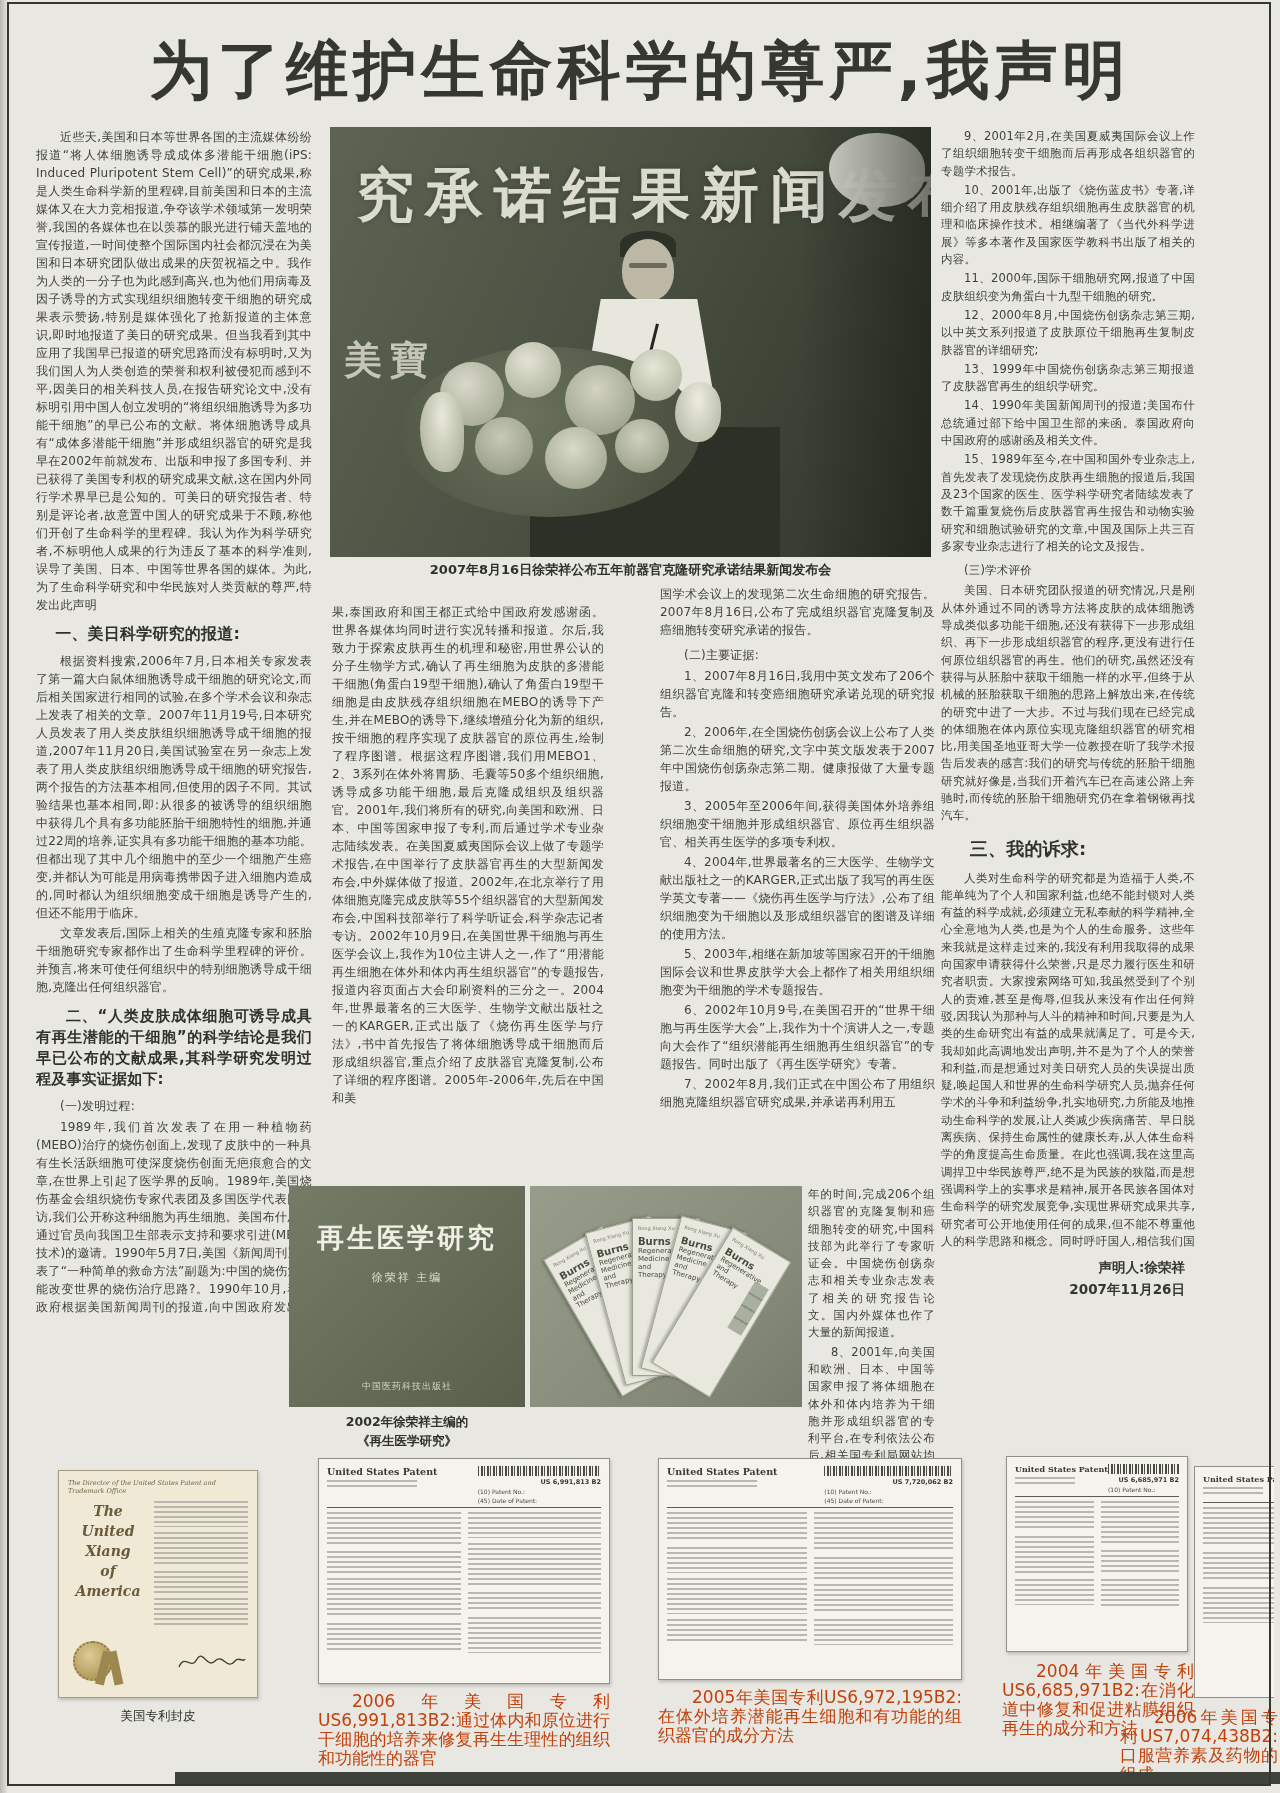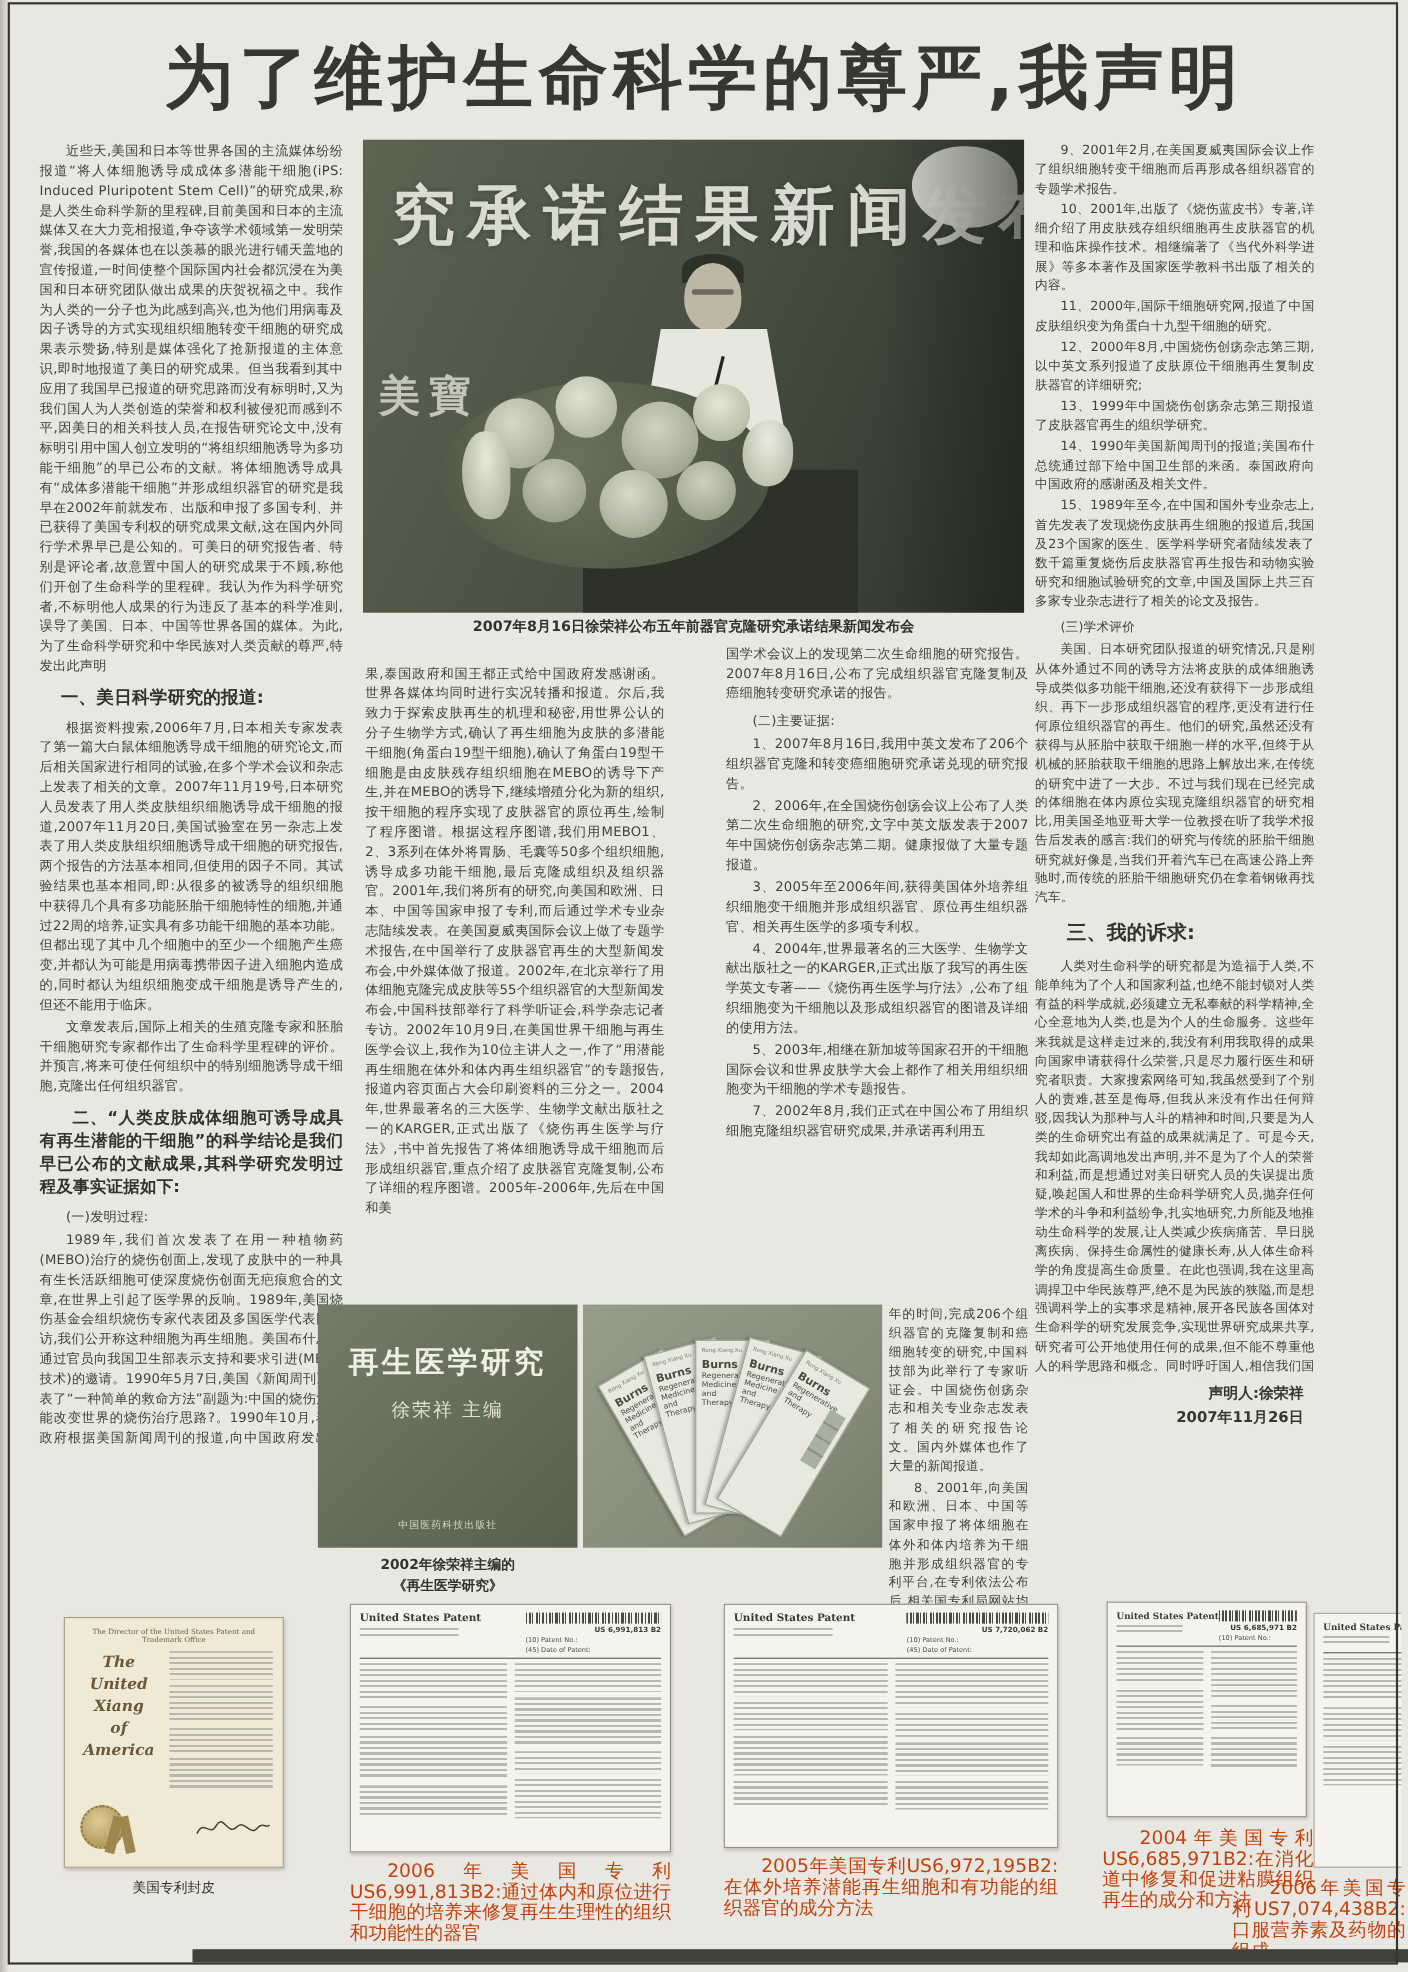"6、2002年10月9号,在美国召开的“世界干细胞与再生医学大会”上,我作为十个" p { html: none -> <p>6、2002年10月9号,在美国召开的“世界干细胞与再生医学大会”上,我作为十个演讲人之一,专题向大会作了“组织潜能再生细胞再生组织器官”的专题报告。同时出版了《再生医学研究》专著。</p> }
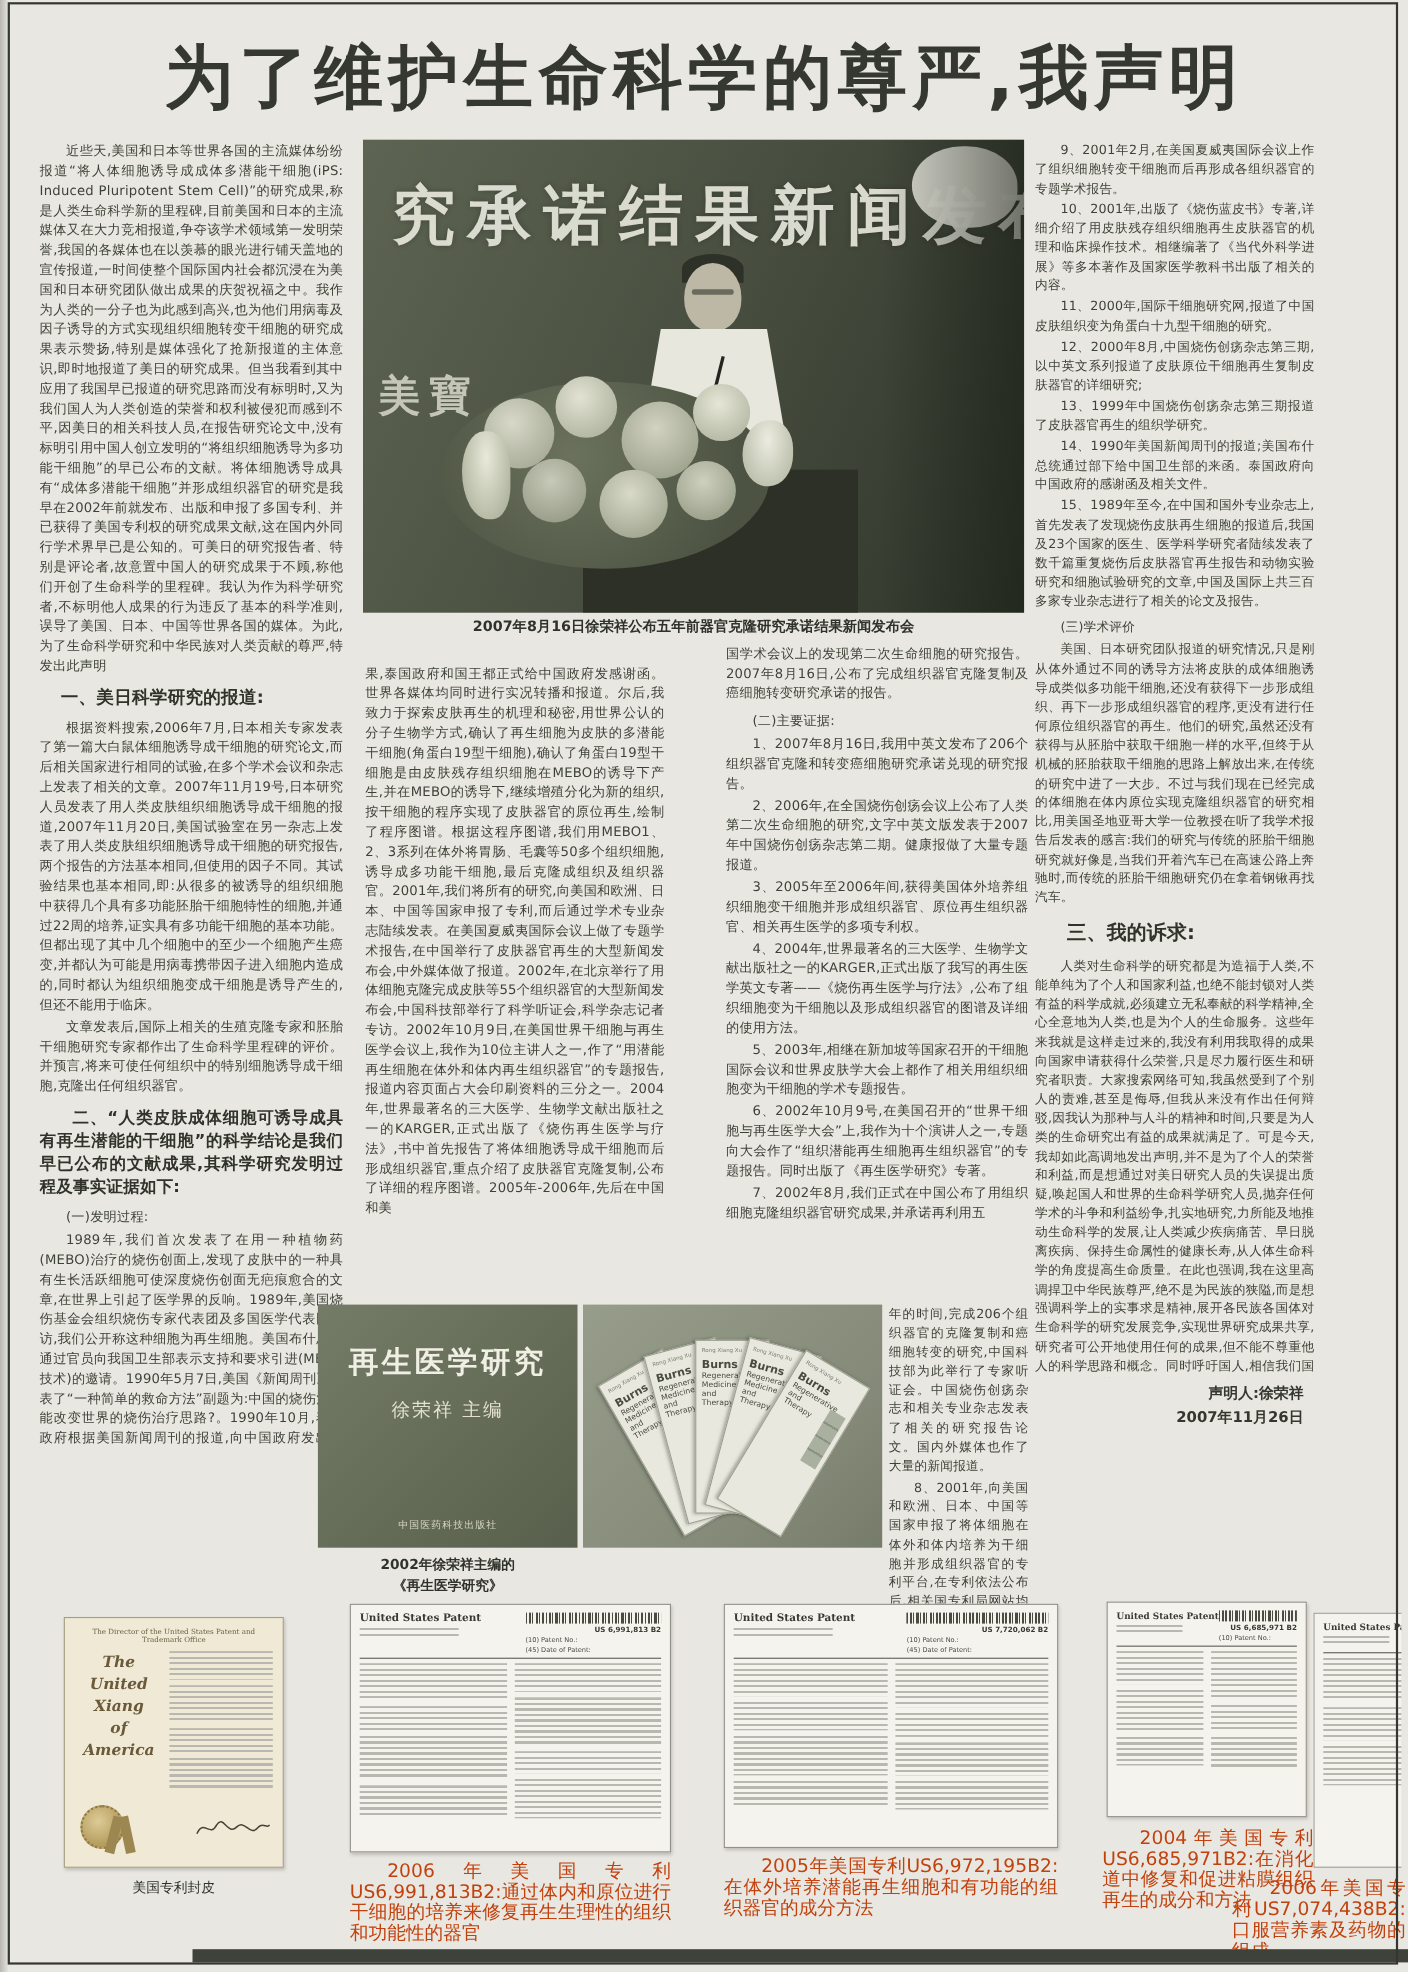"徐荣祥 主编" .bk1-author { font-size: 17px -> 11px }
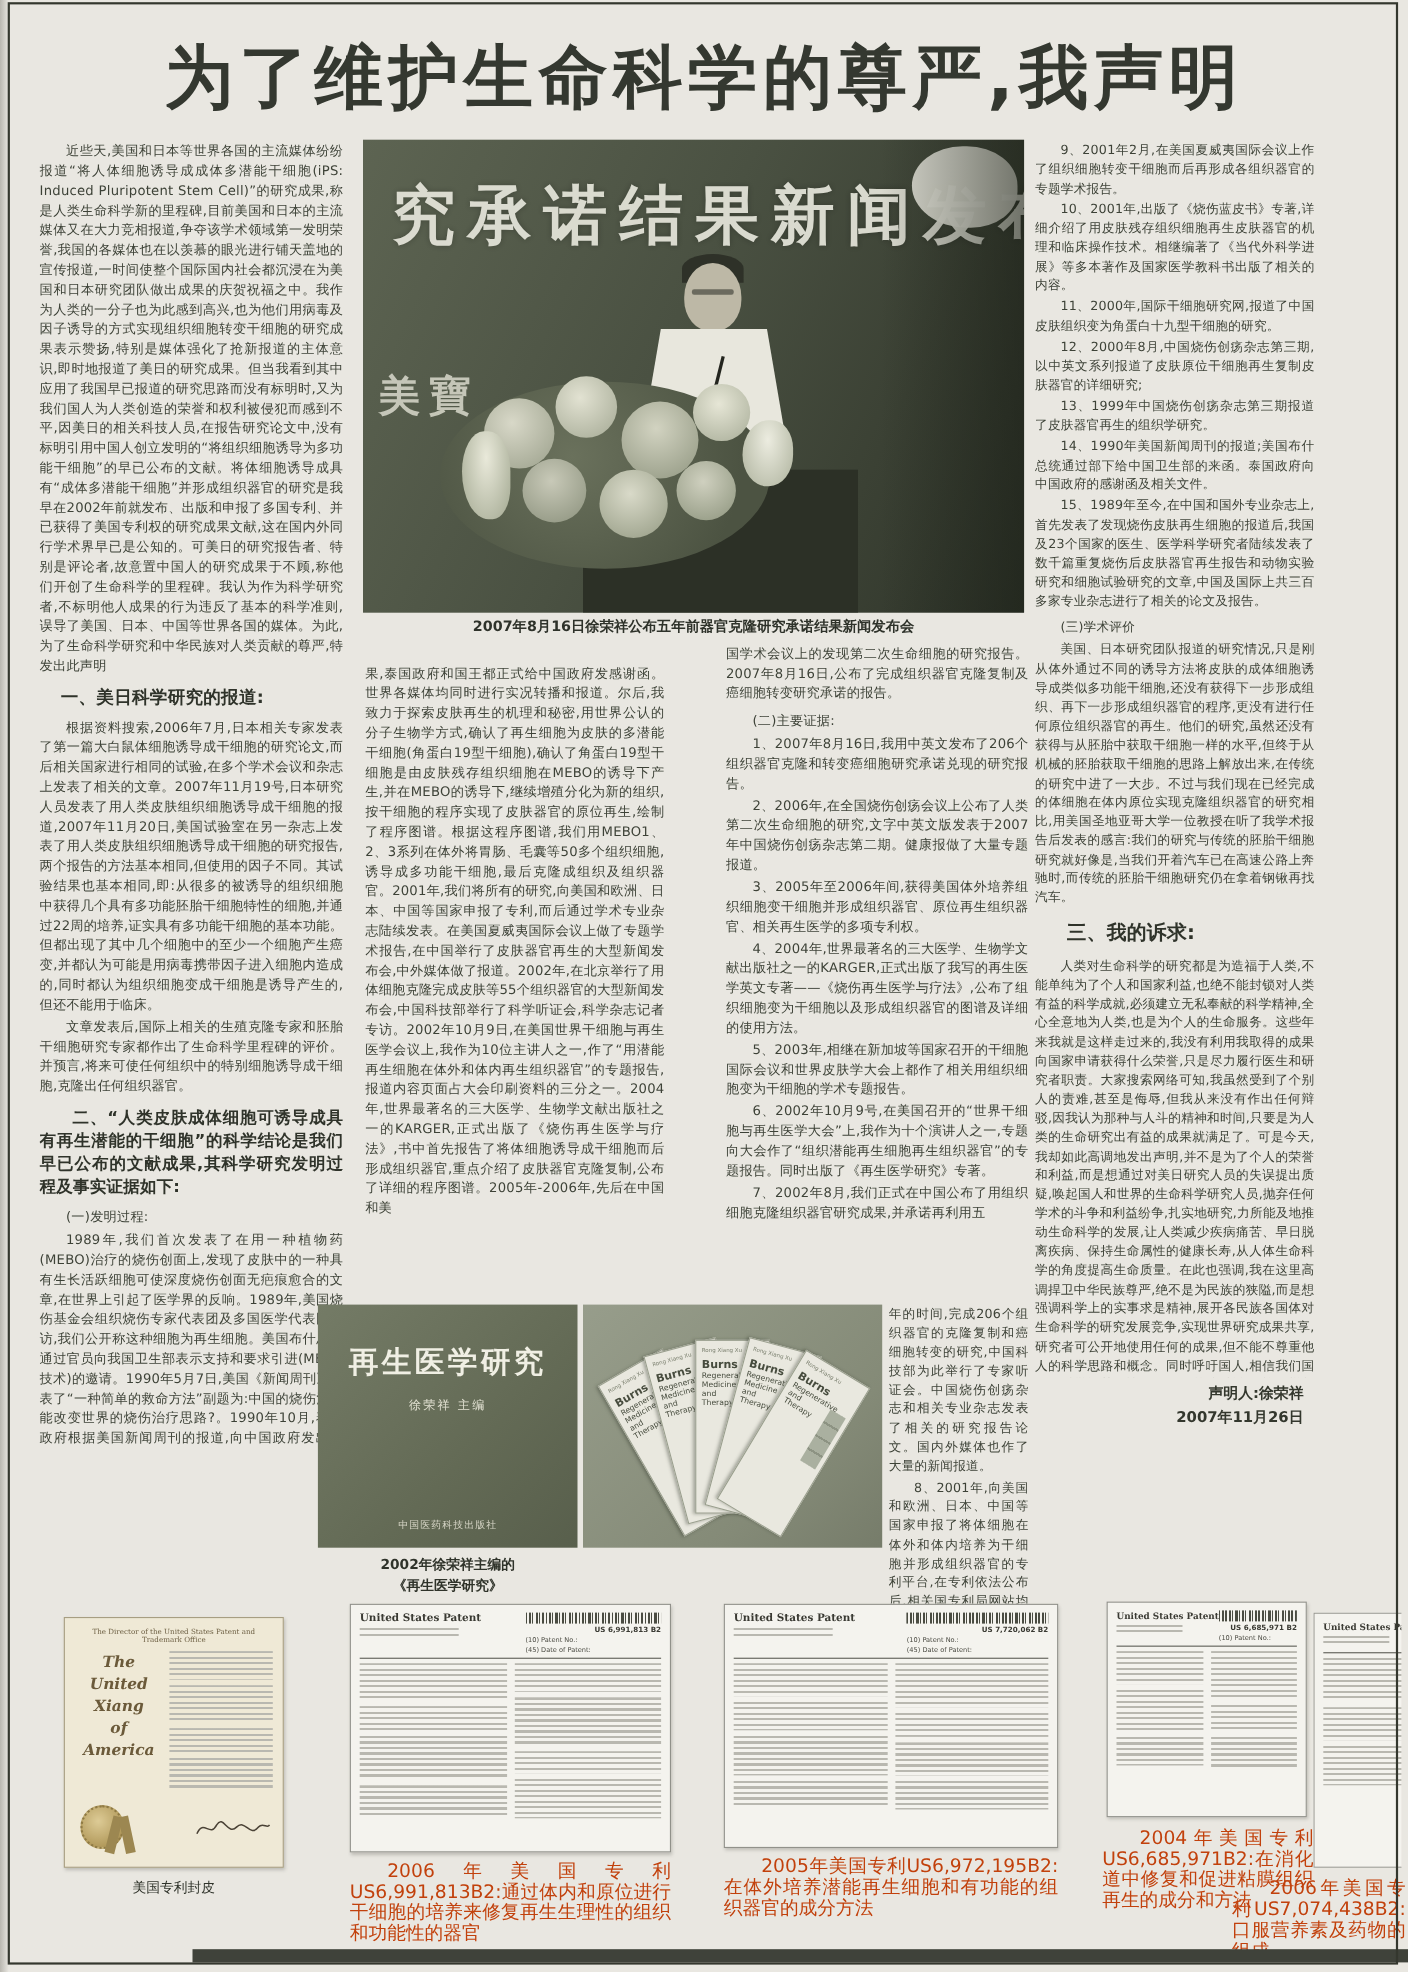"The Director of the United" .cert-top { font-style: none -> italic; text-align: center -> left }
